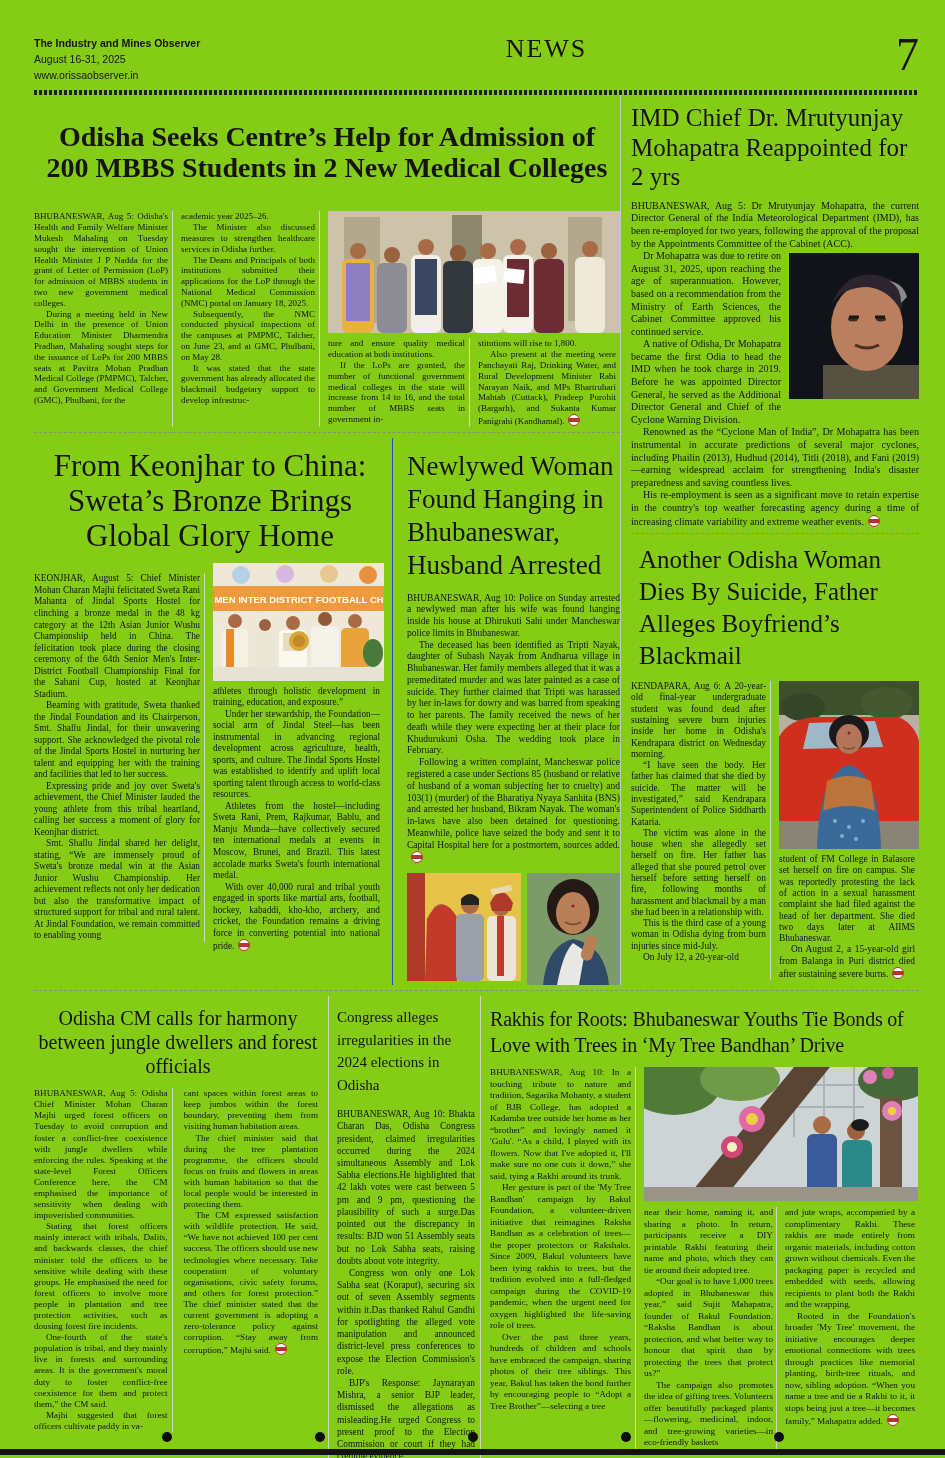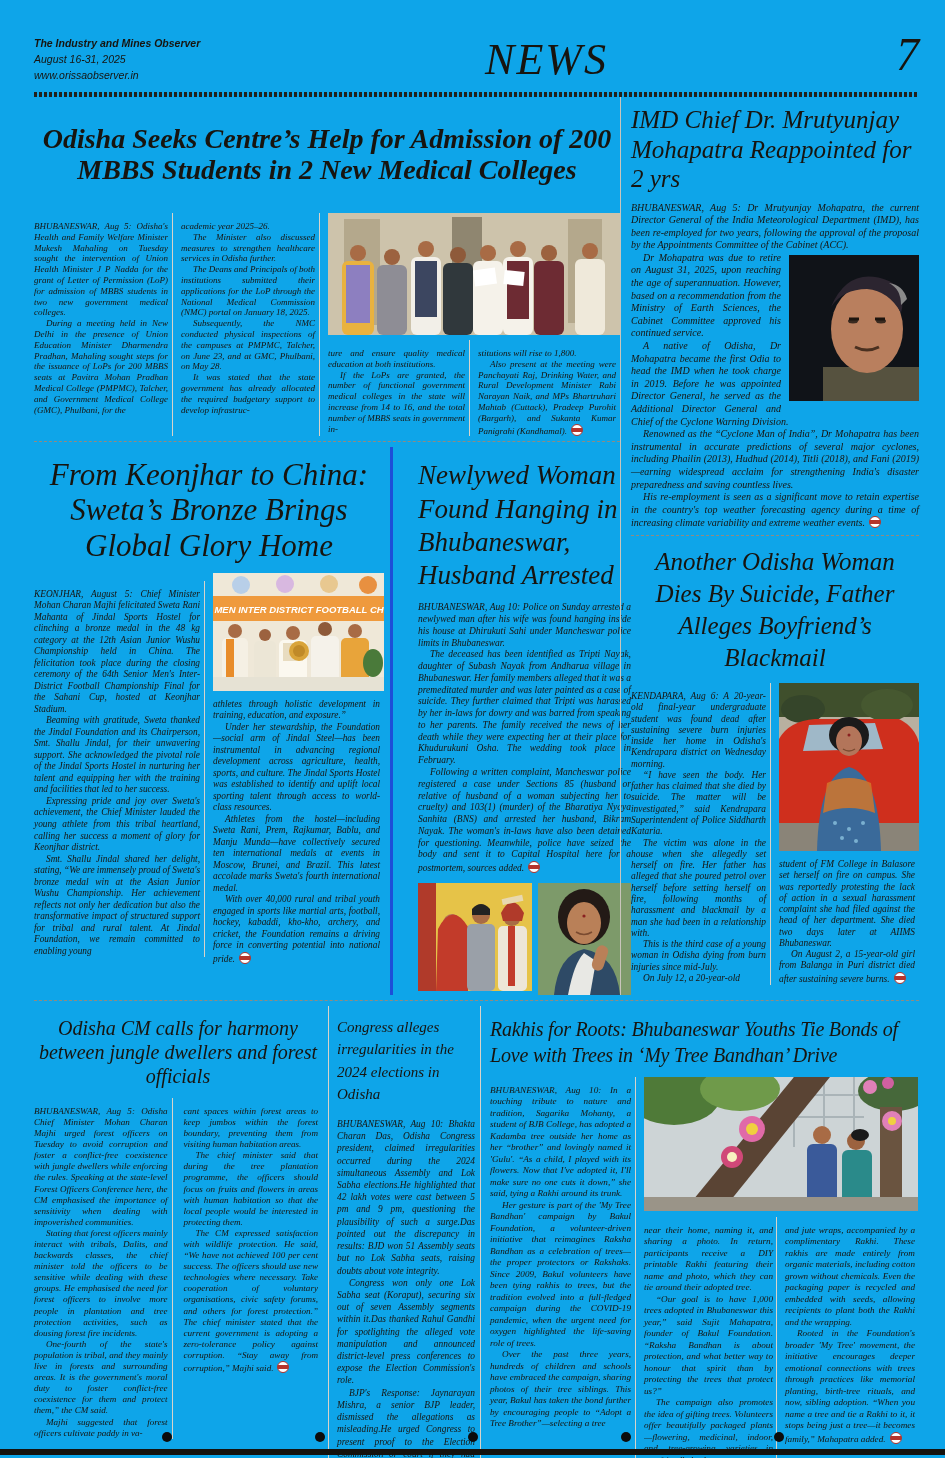"The Industry and Mines Observer" .page { background: #0ea5e9 -> #84cc16; font-style: italic -> none }
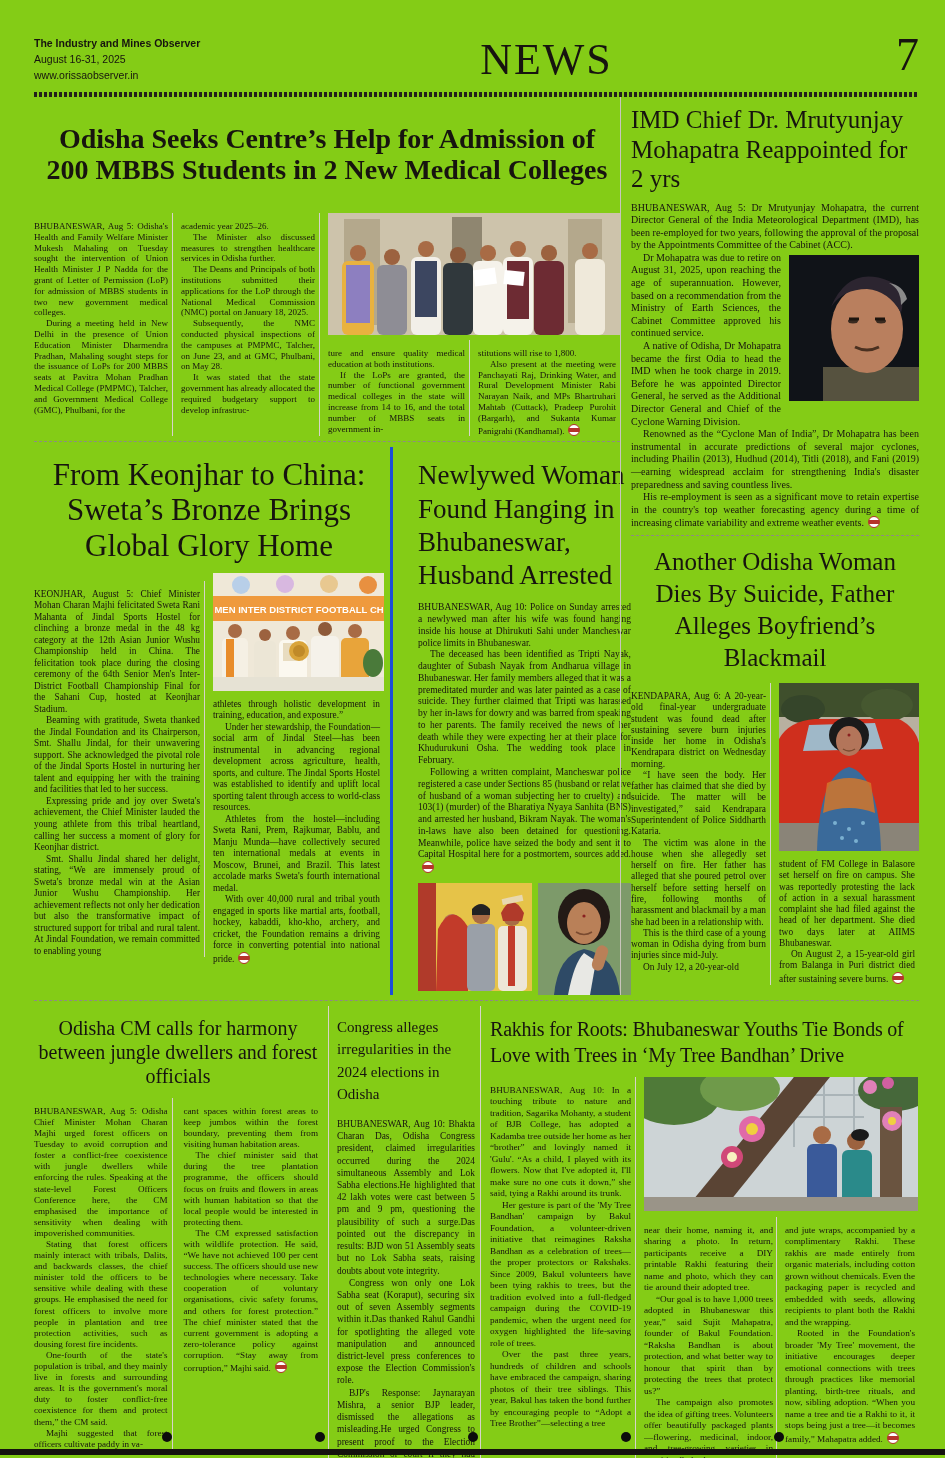"NEWS" .news-title { font-size: 44px -> 26px }
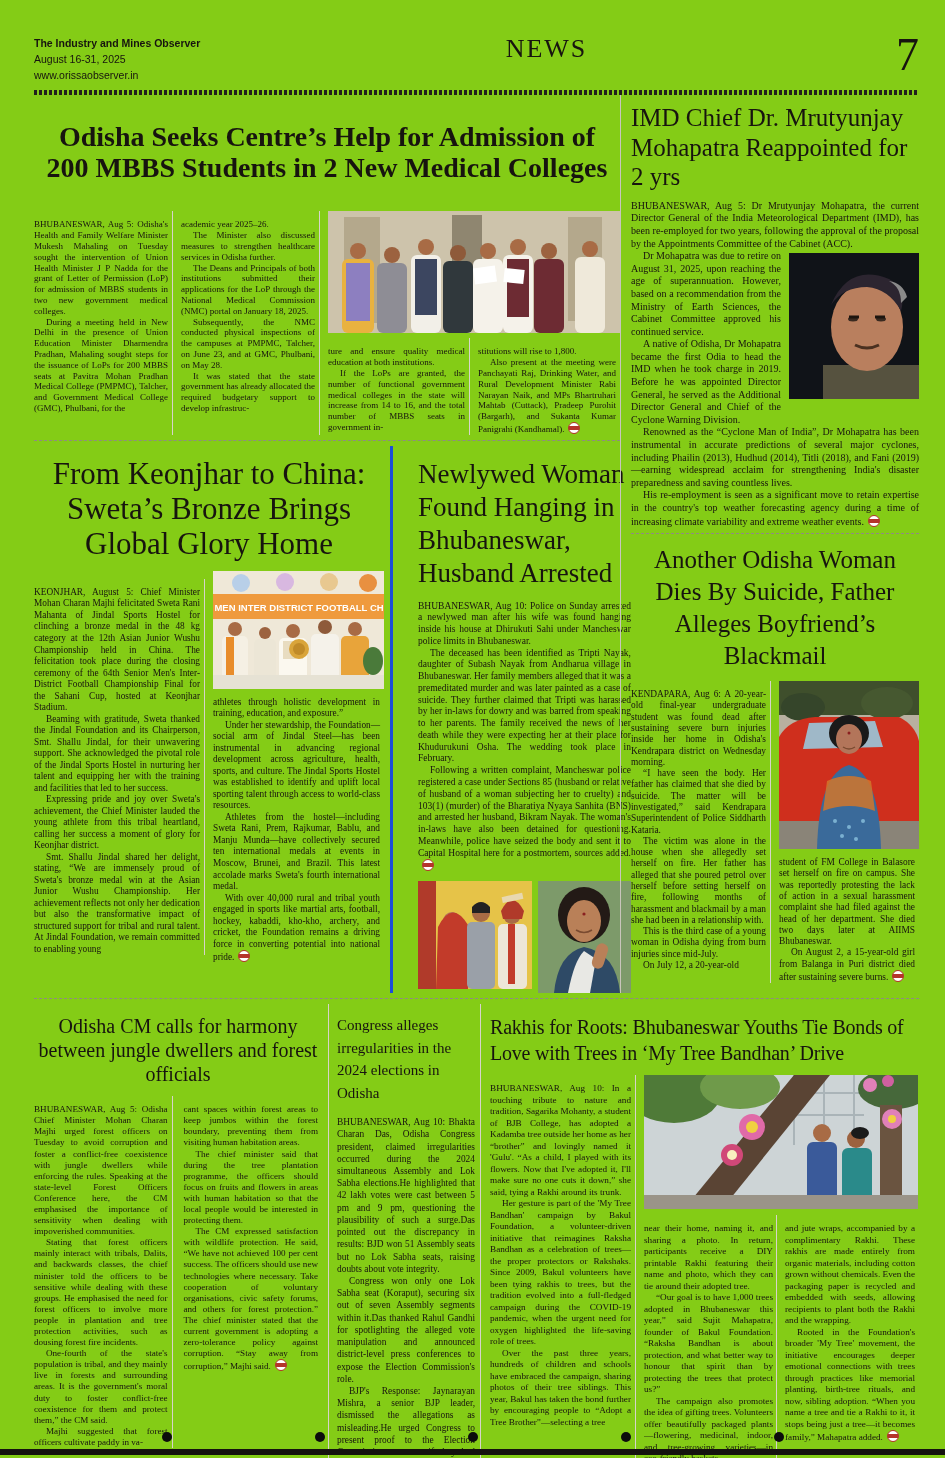"BHUBANESWAR, Aug 5: Dr Mrutyunjay" p.lead, p.cont { margin-top: 8px -> none }
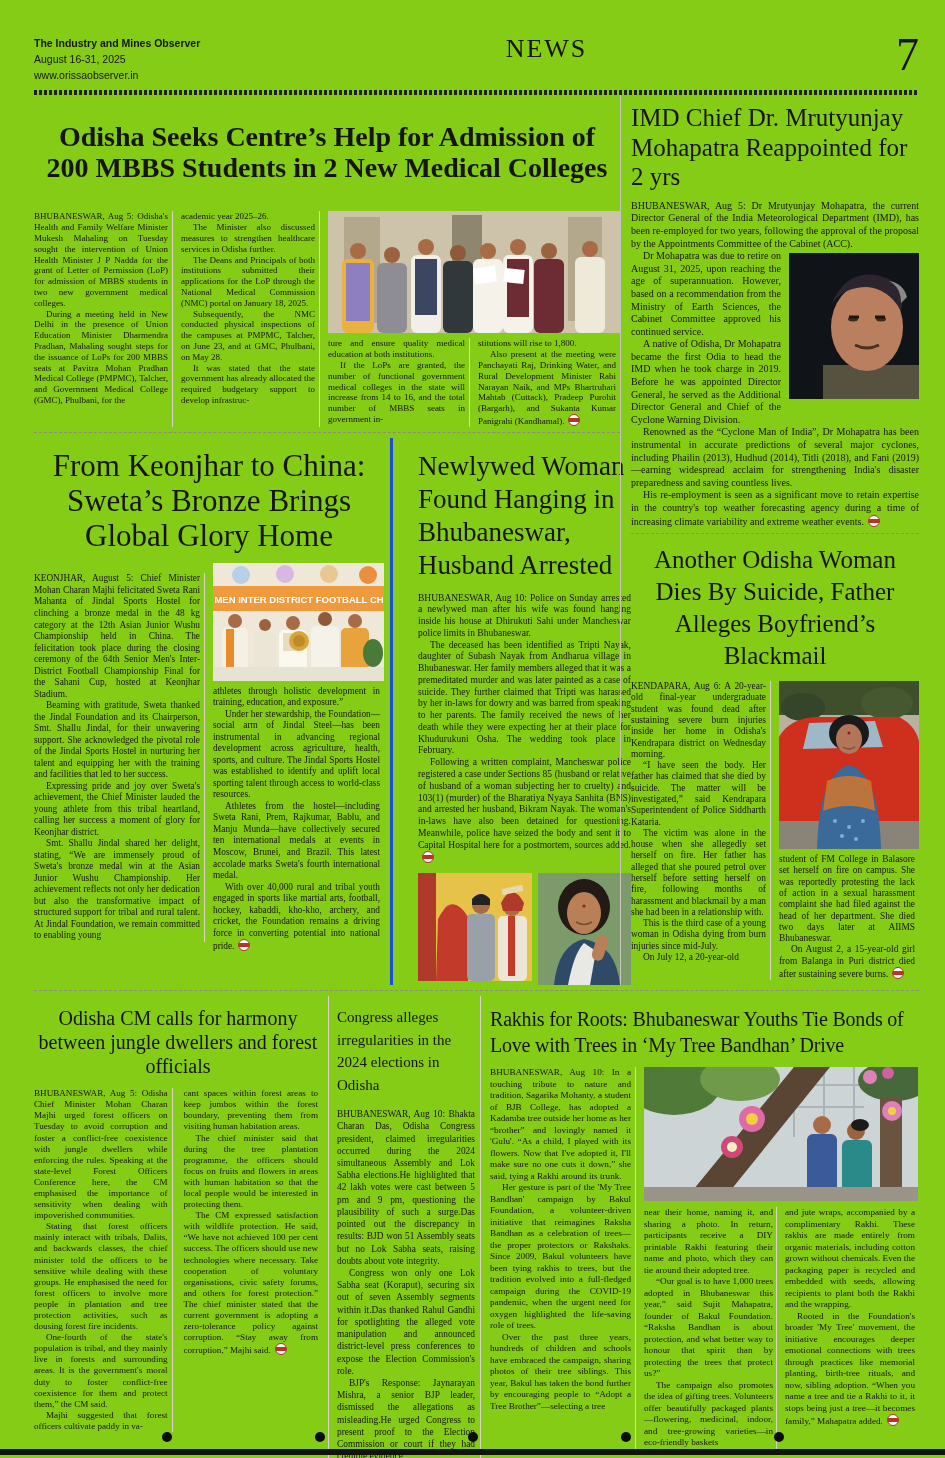"It was stated that the" p { text: required -> blackmail }
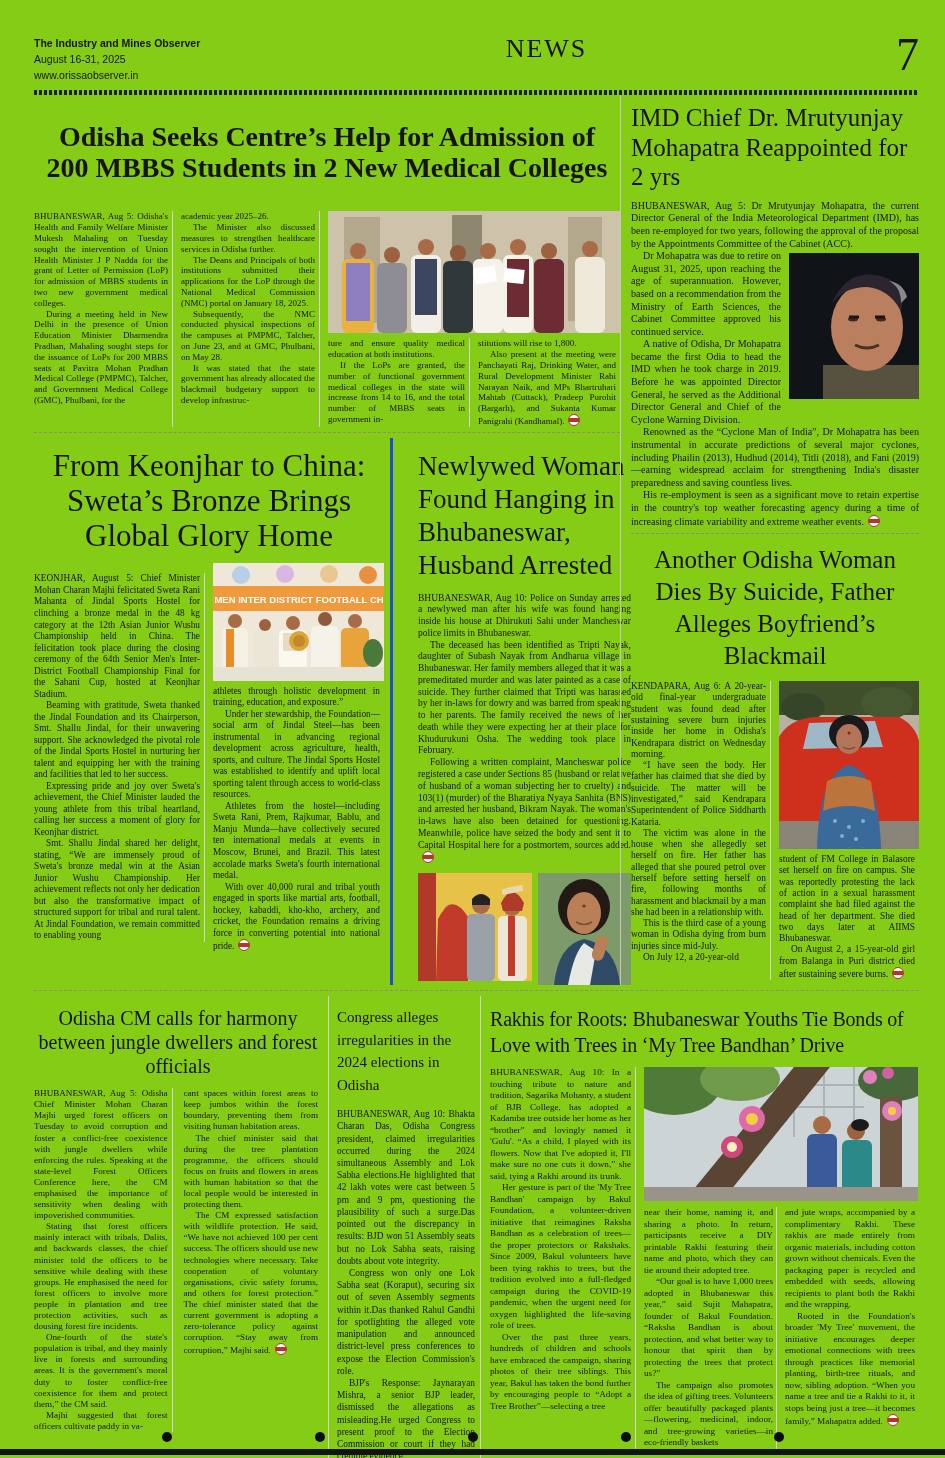"Newlywed Woman Found Hanging in" .newlywed { border-left: 3px solid #1d4ed8 -> 1px solid #1d4ed8; padding-left: 25px -> 14px }
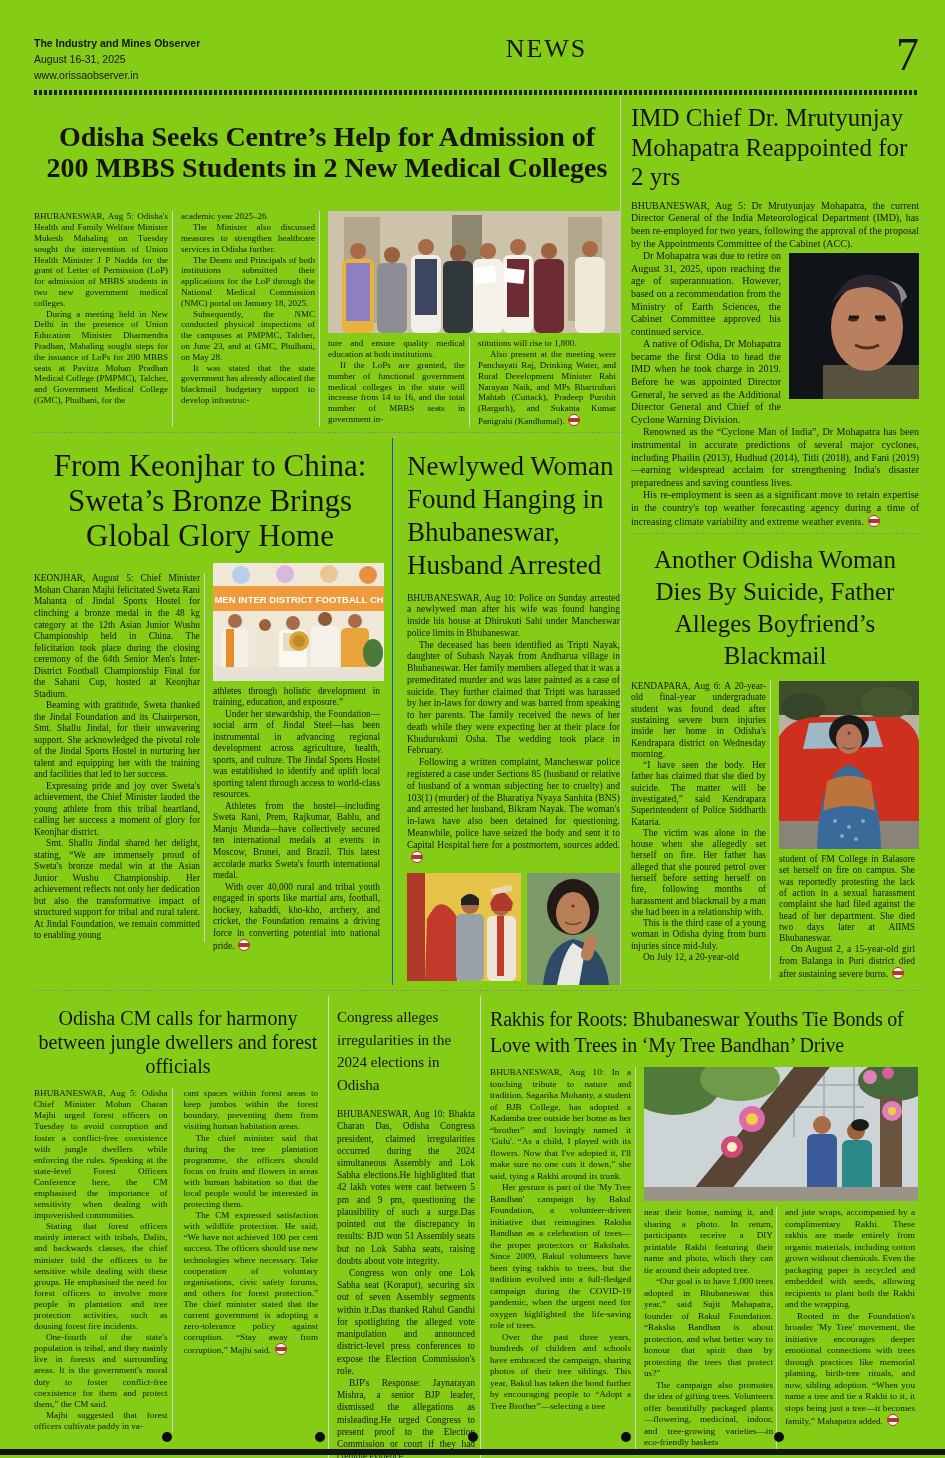"Another Odisha Woman Dies By" .hl-kendrapara { text-align: center -> none }
